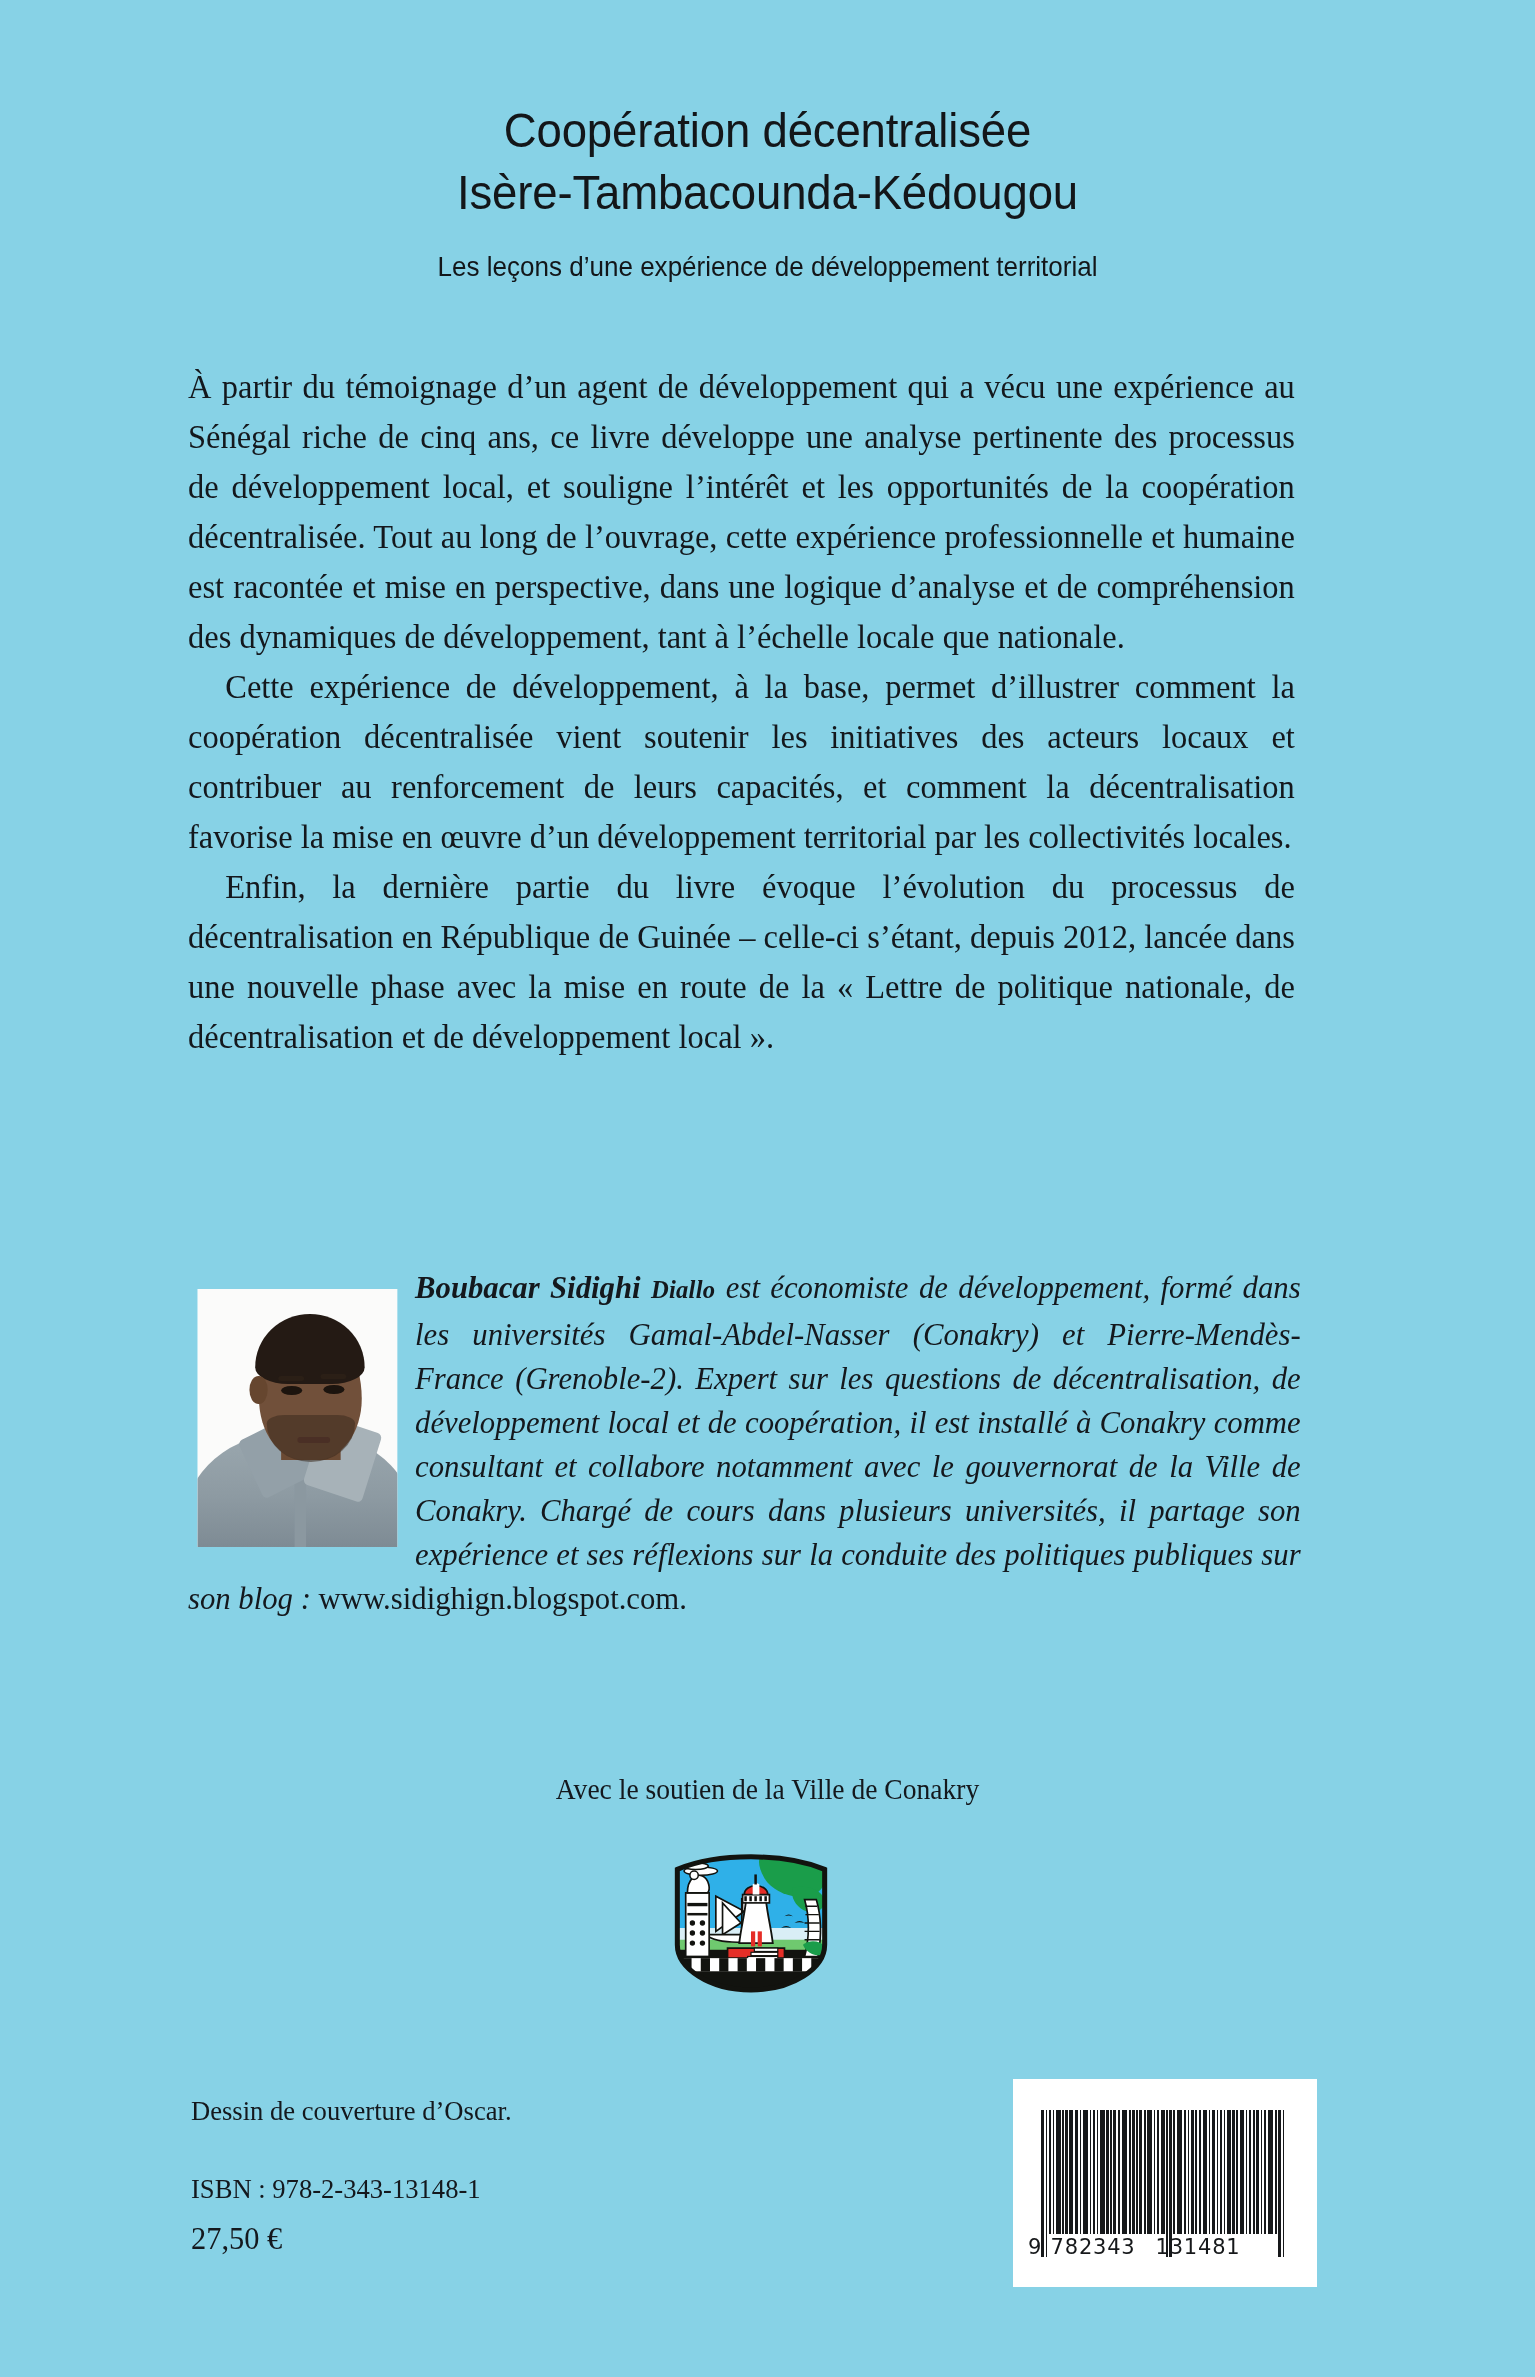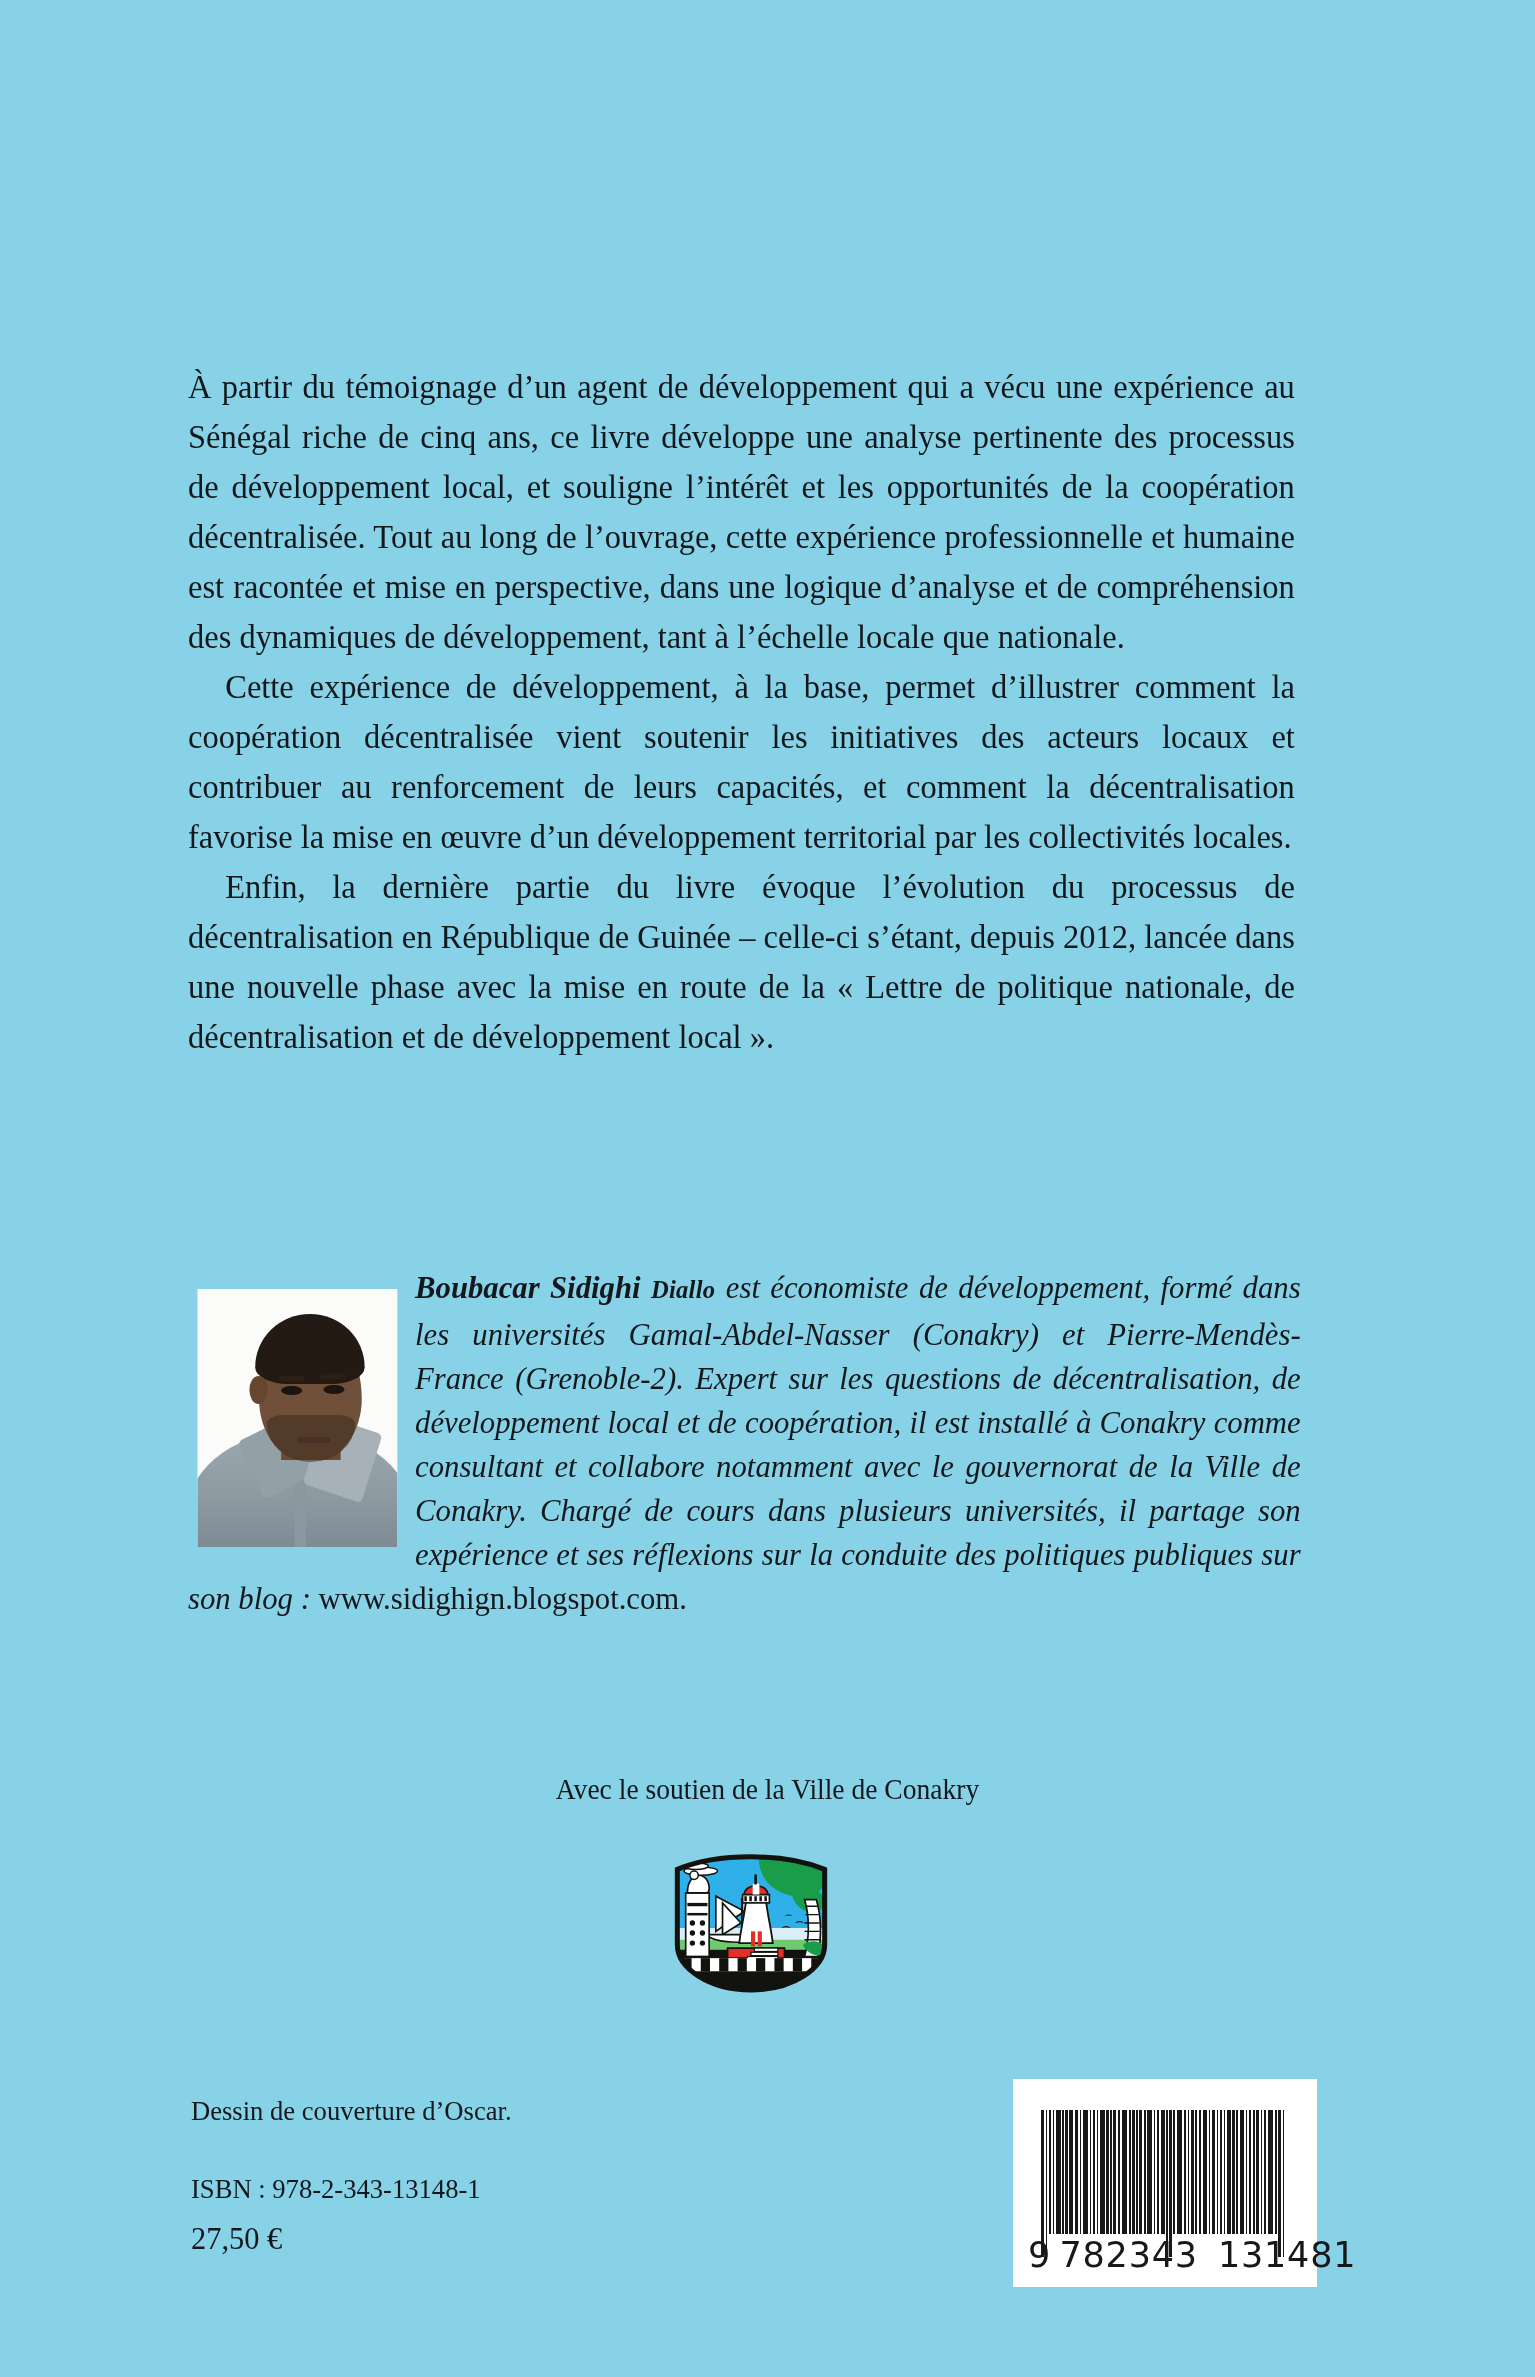"Coopération décentralisée" div.title-block { html: none -> <div> <div>Coopération décentralisée</div> <div>Isère-Tambacounda-Kédougou</div> <div>Les leçons d’une expérience de développement territorial</div> </div> }
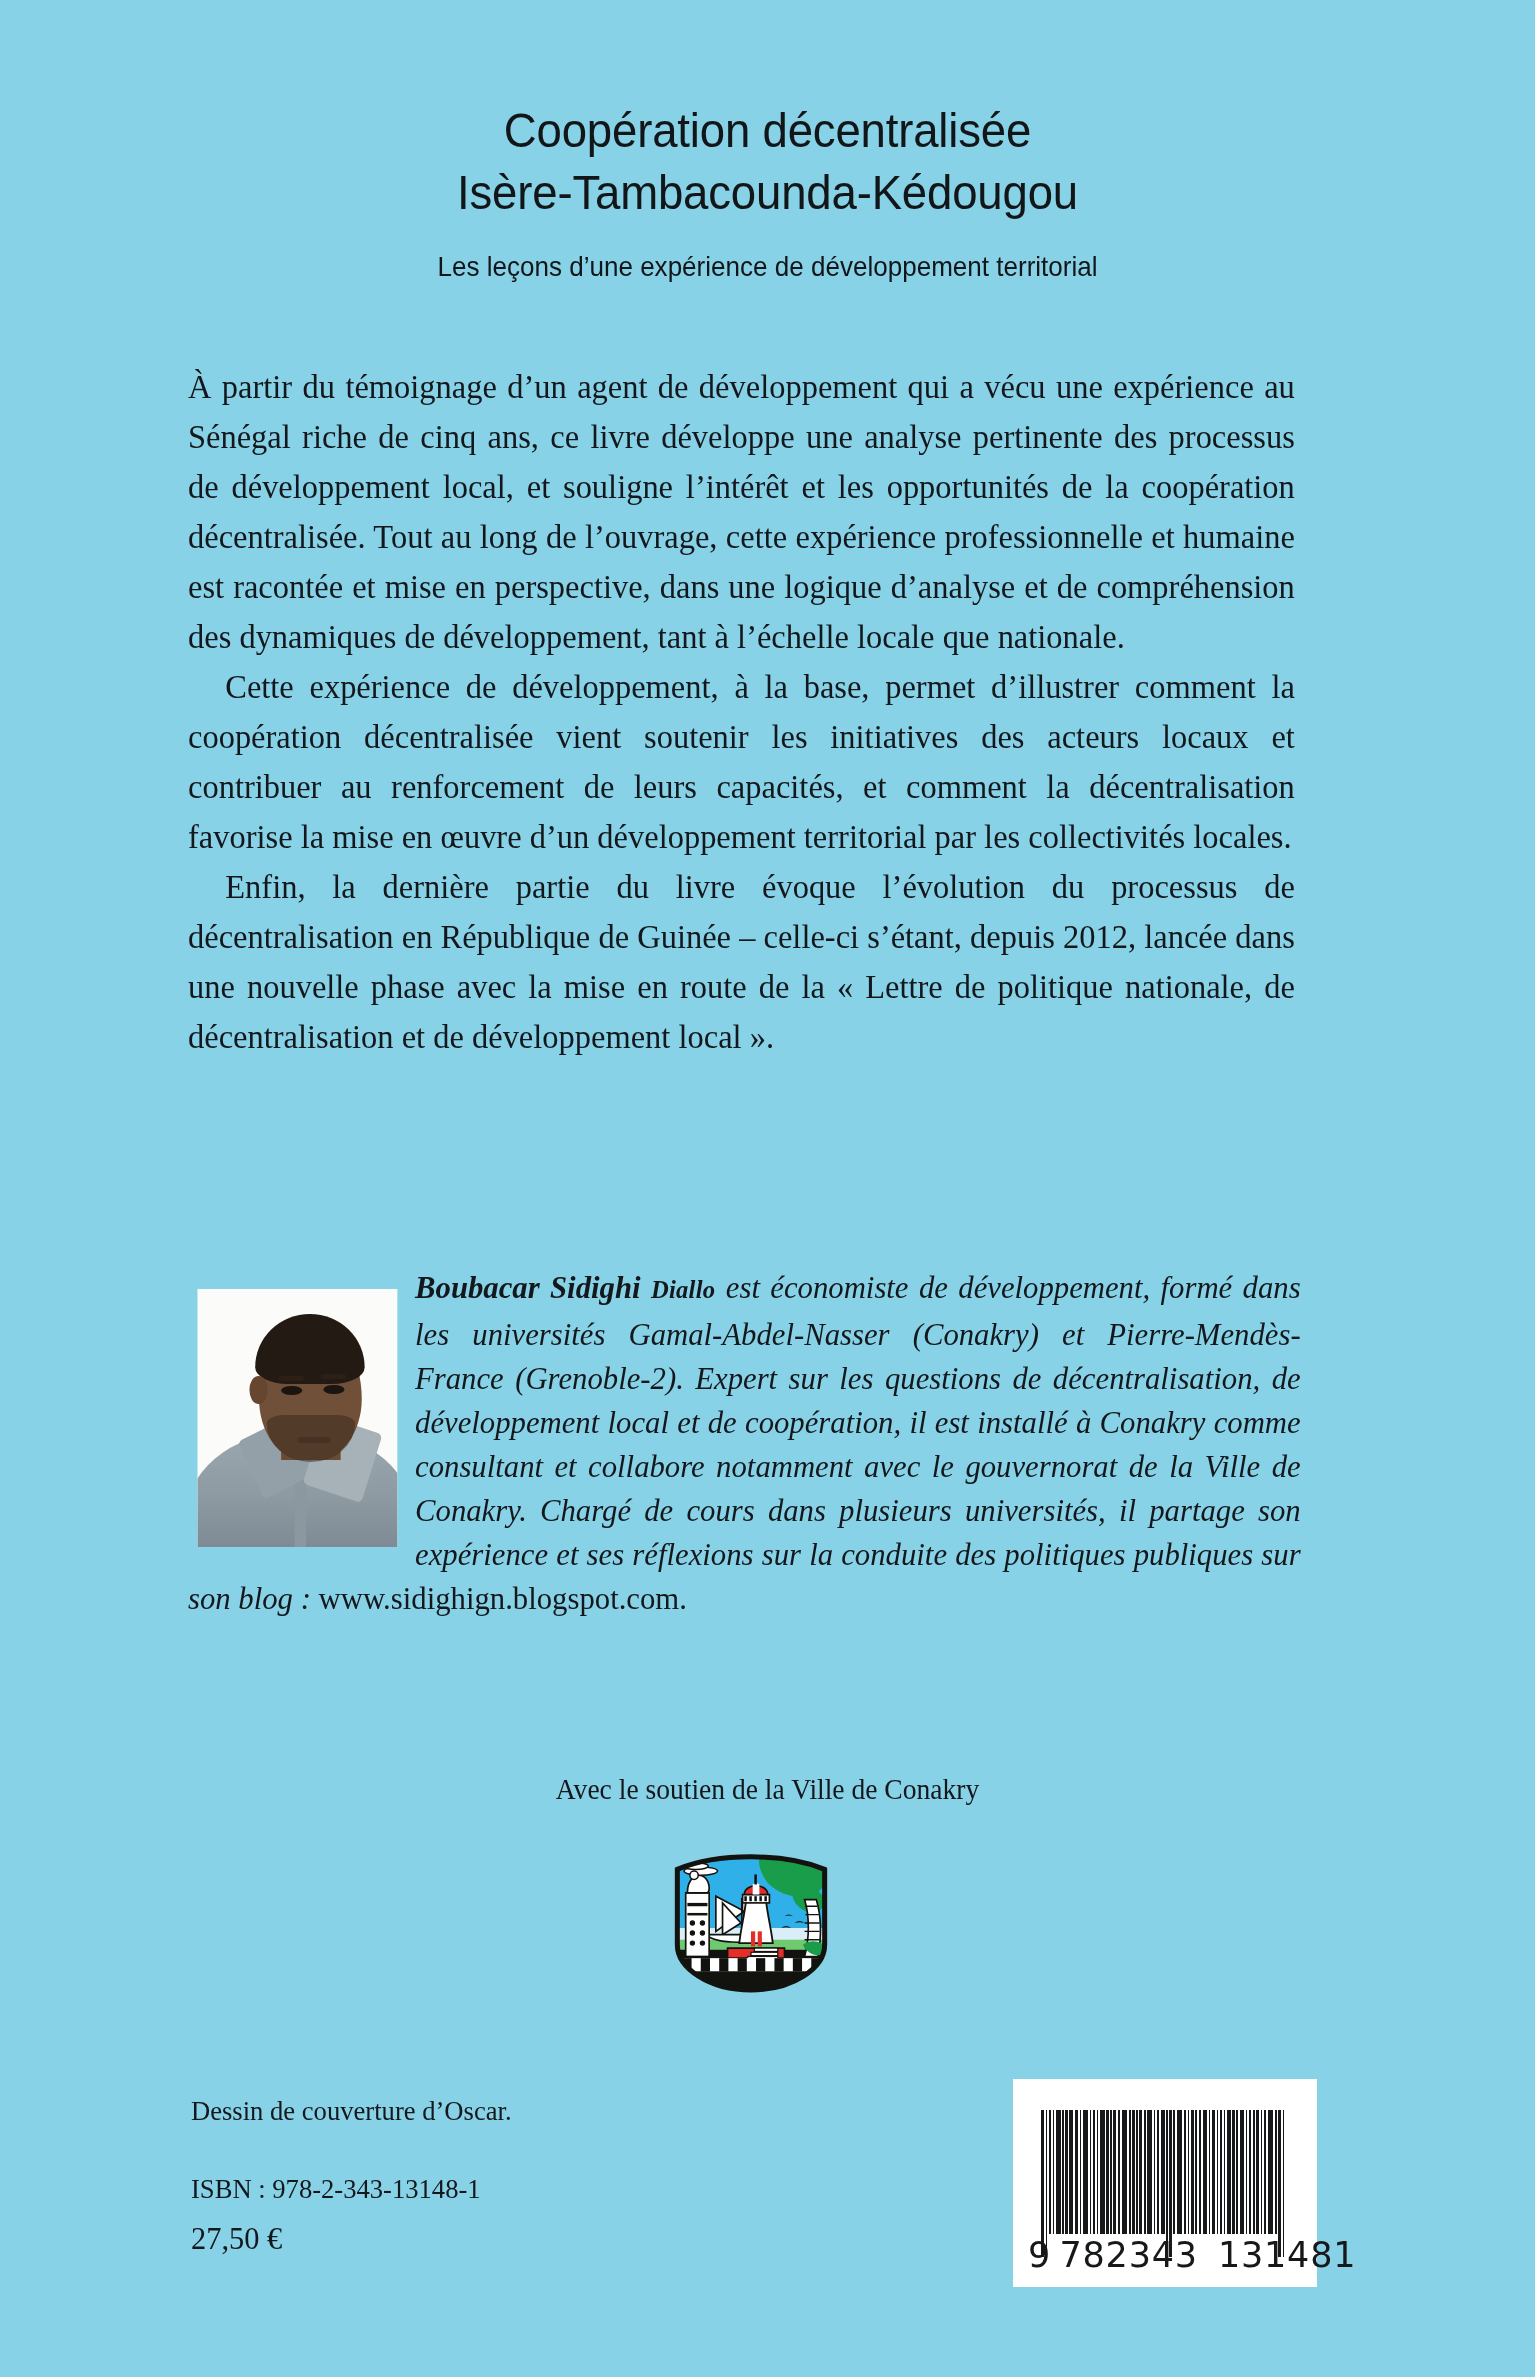"9 782343 131481" .barcode-digits { font-size: 35px -> 21px }
